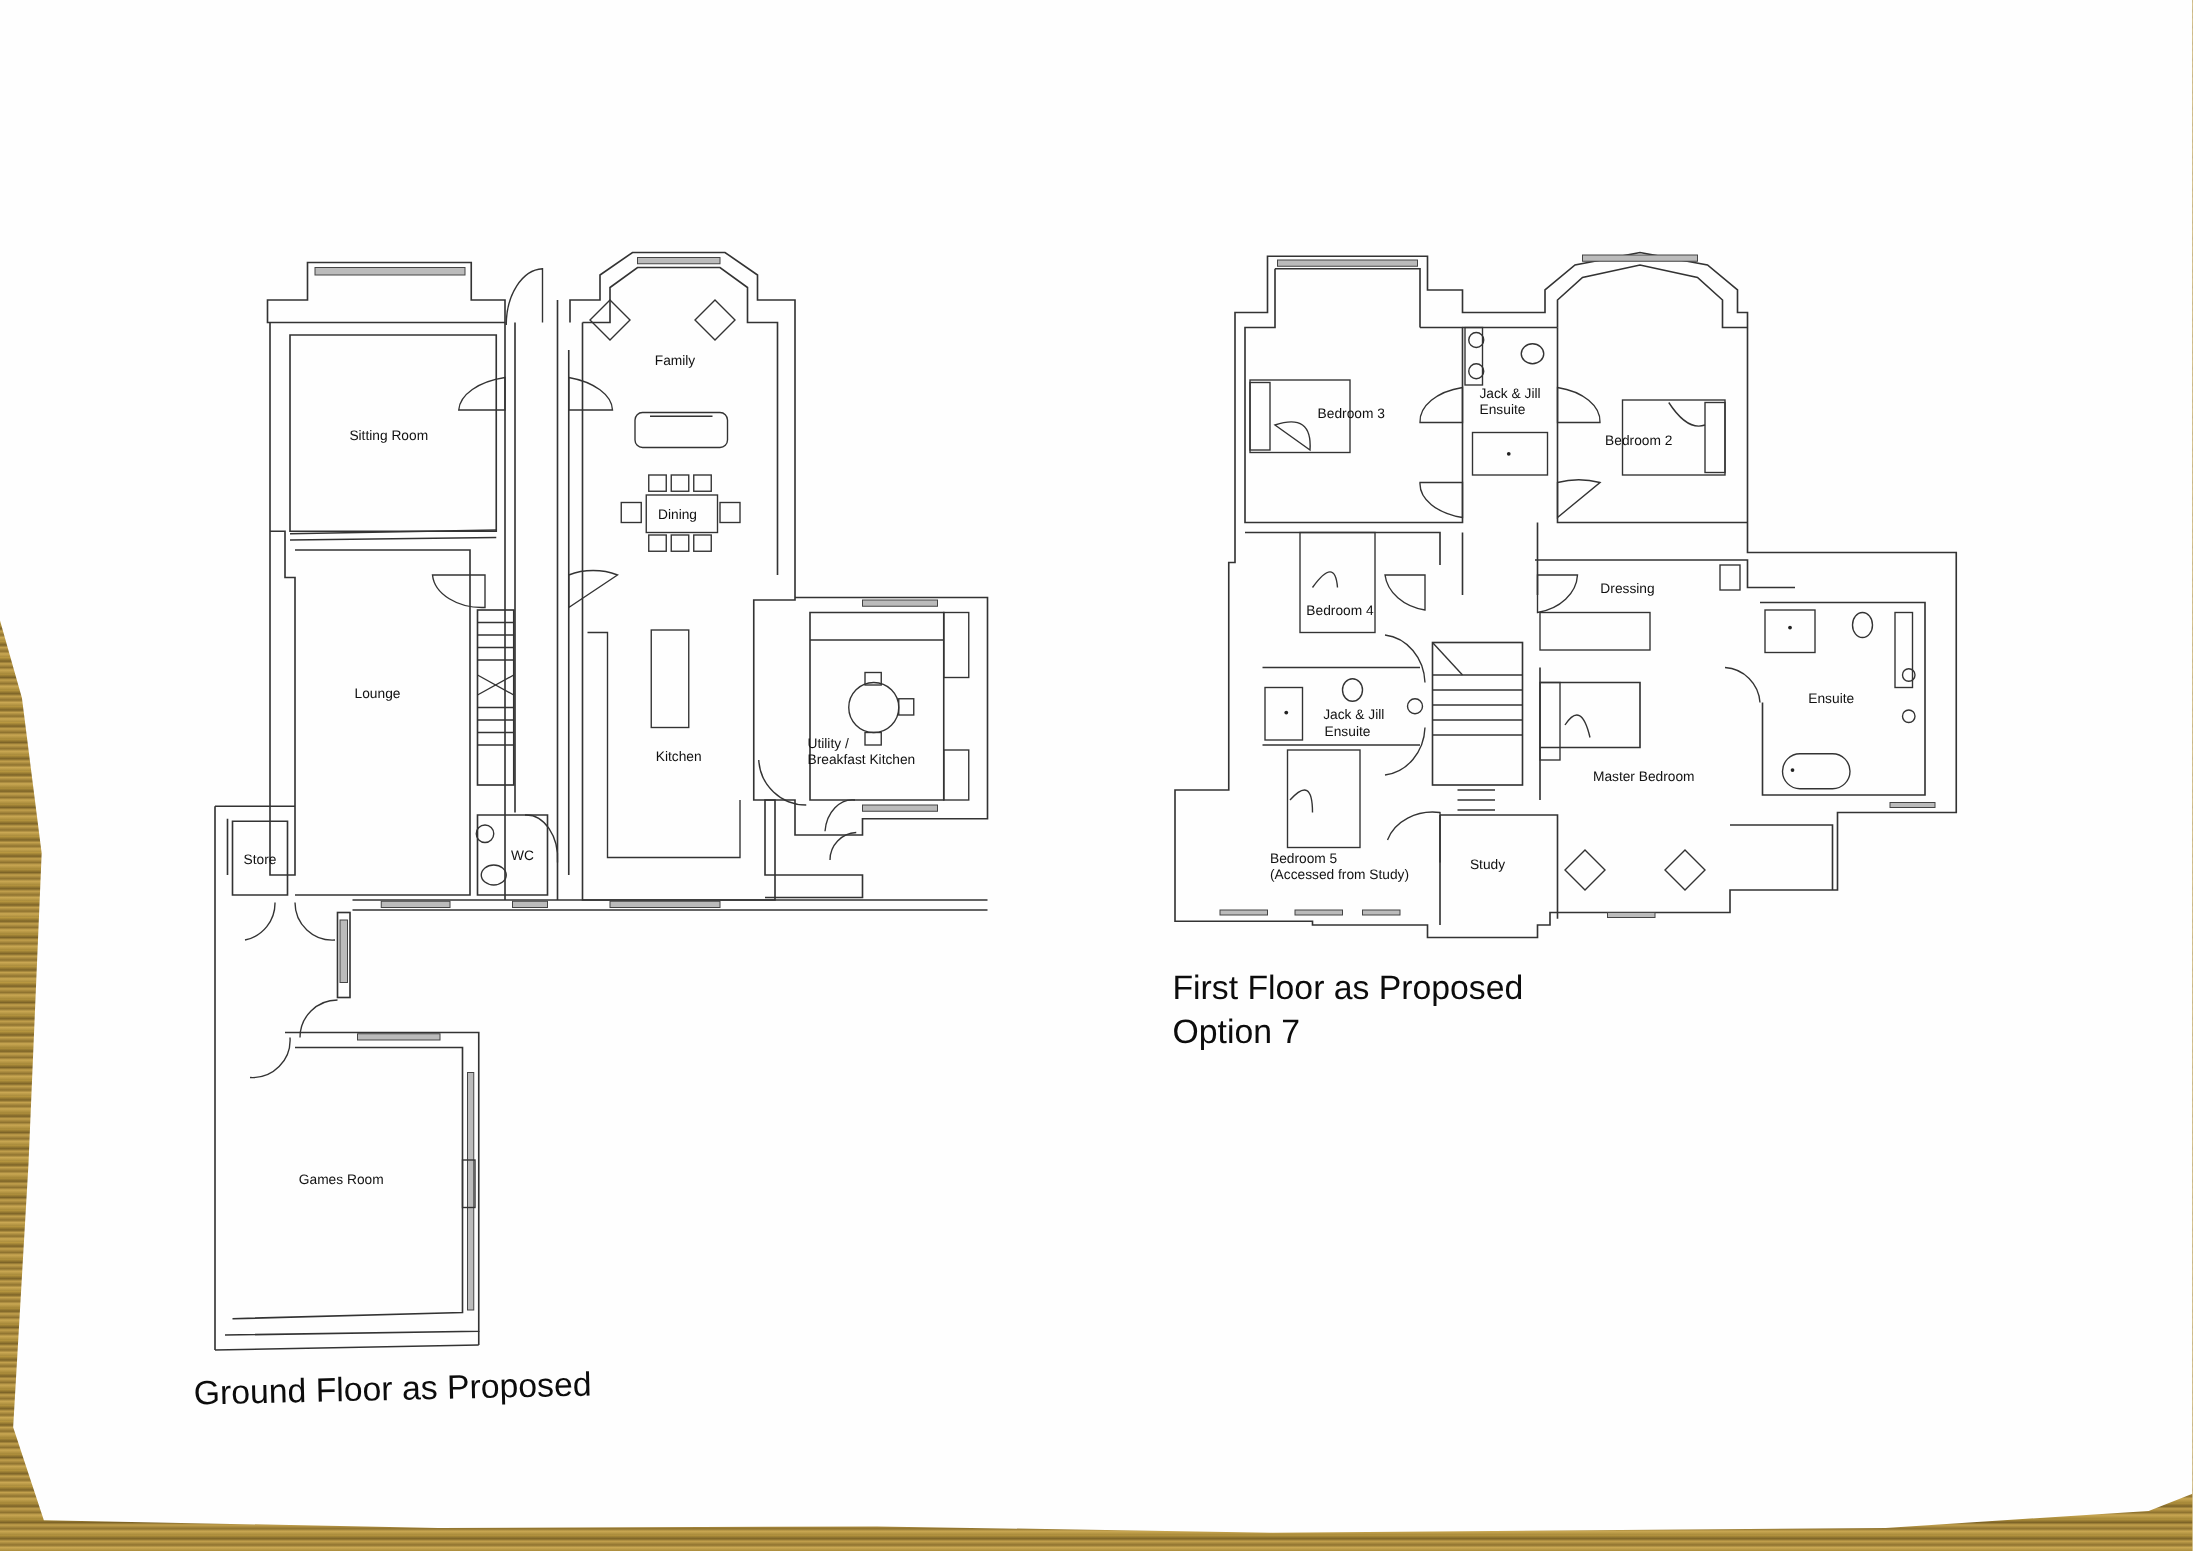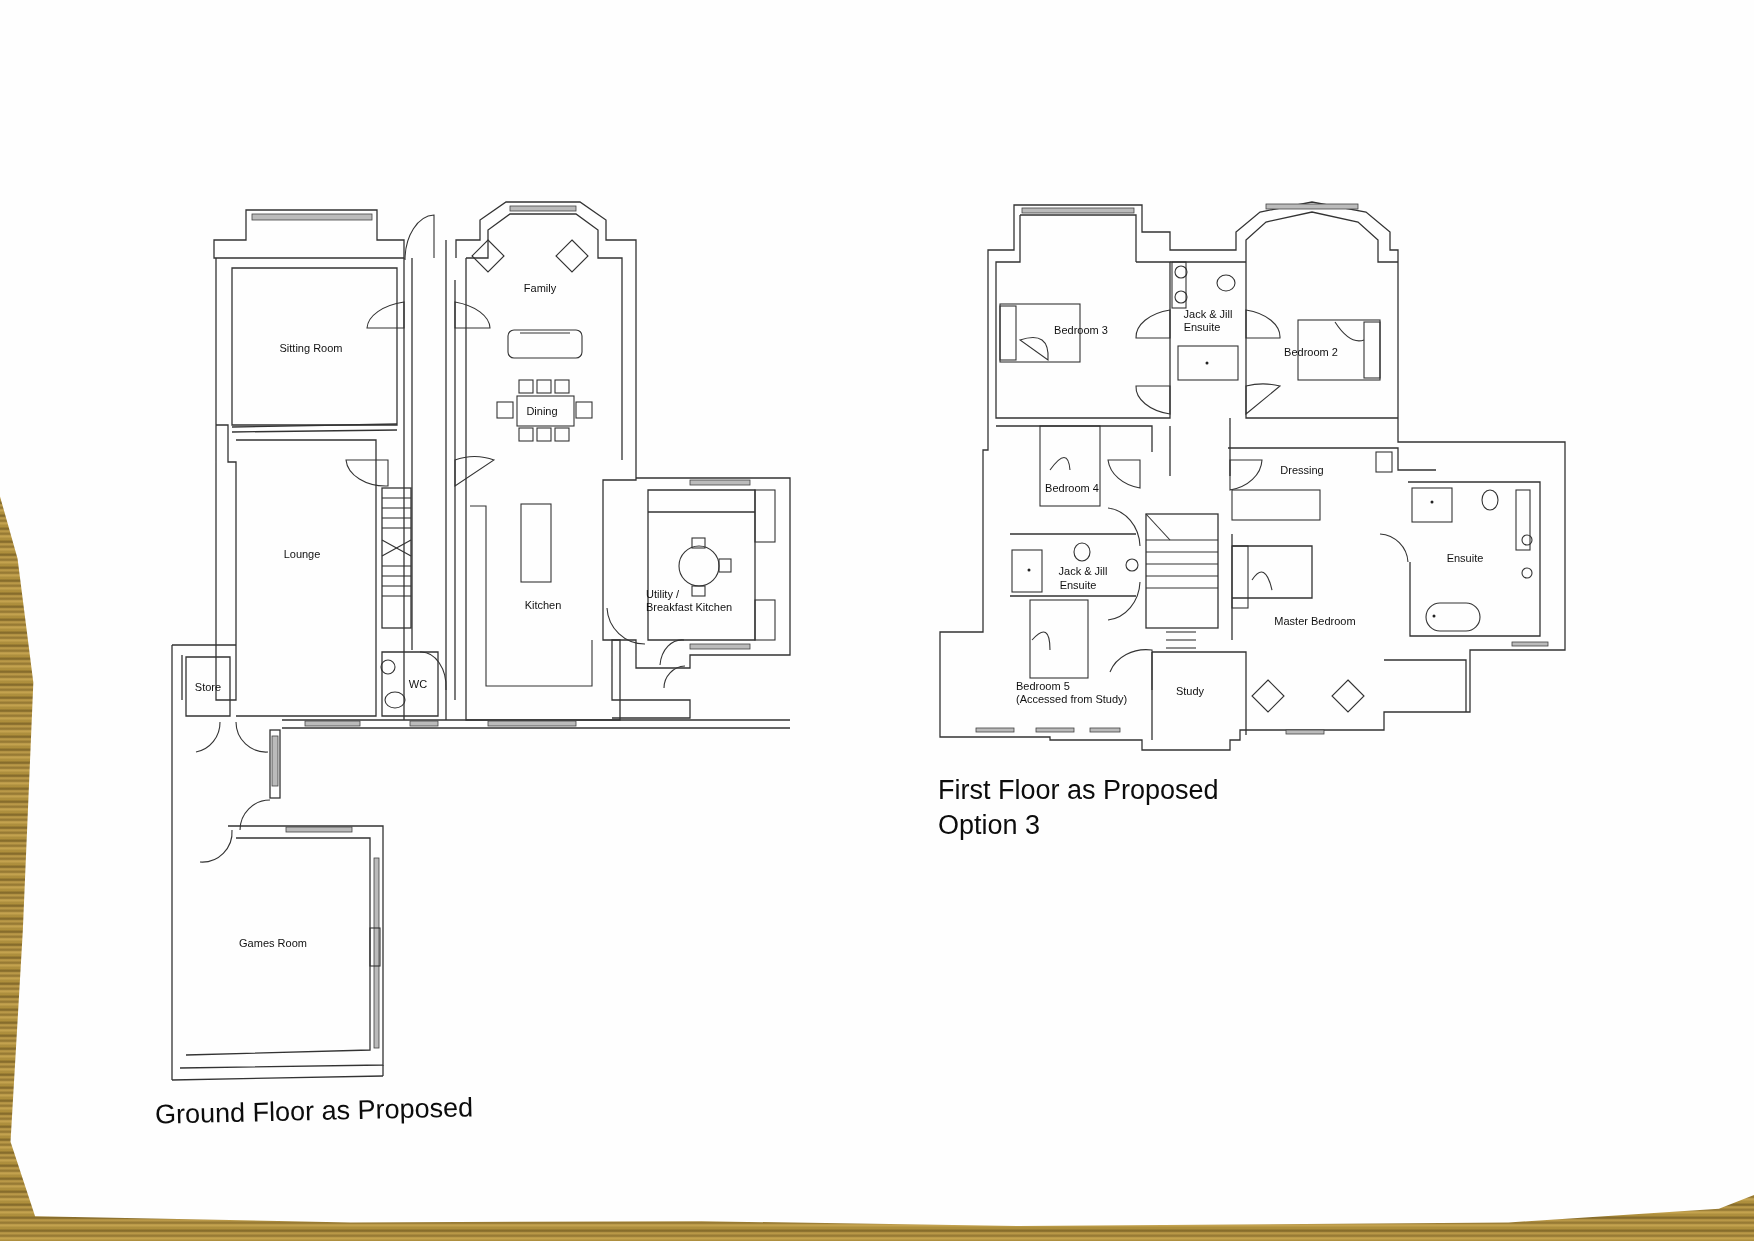"Option 3" div.title { text: 3 -> 7 }
